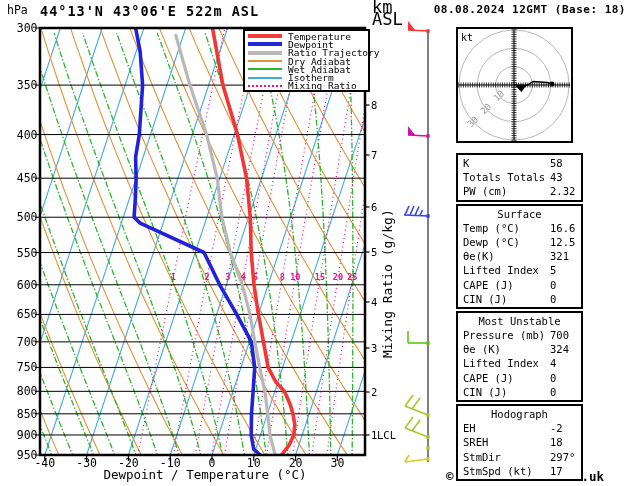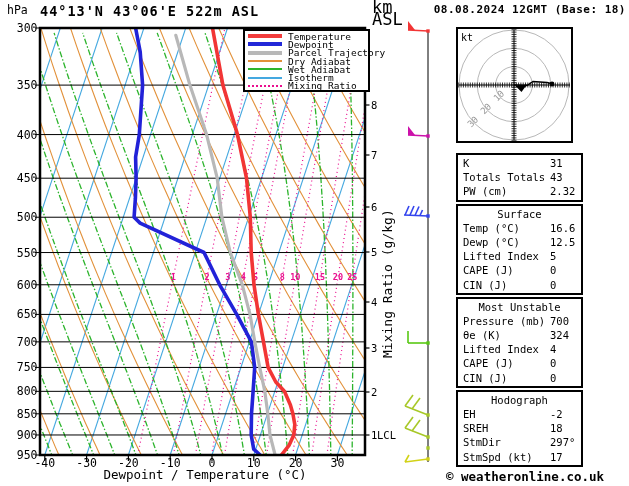"Parcel Trajectory" span.llabel { text: Parcel -> Ratio }
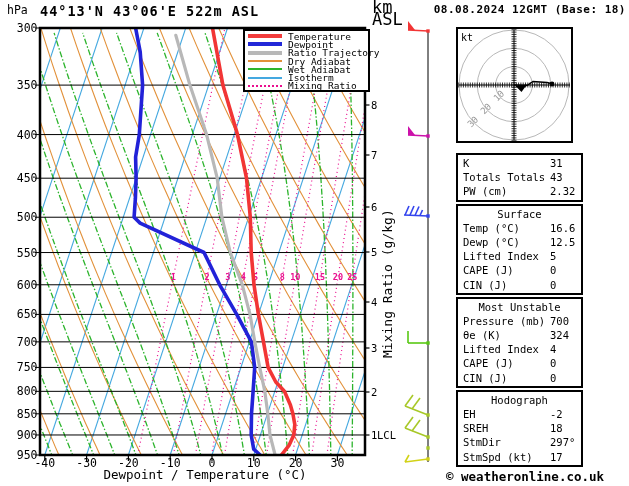"31" span.val { text: 31 -> 58 }
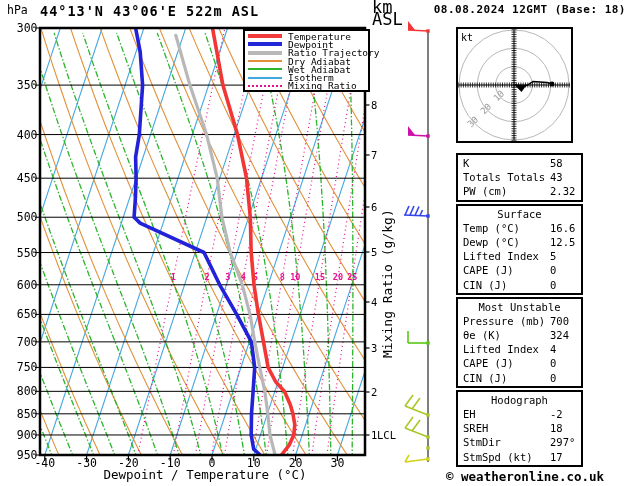"θe(K)" div.trow { html: none -> <div><span>θe(K)</span><span>321</span></div> }
